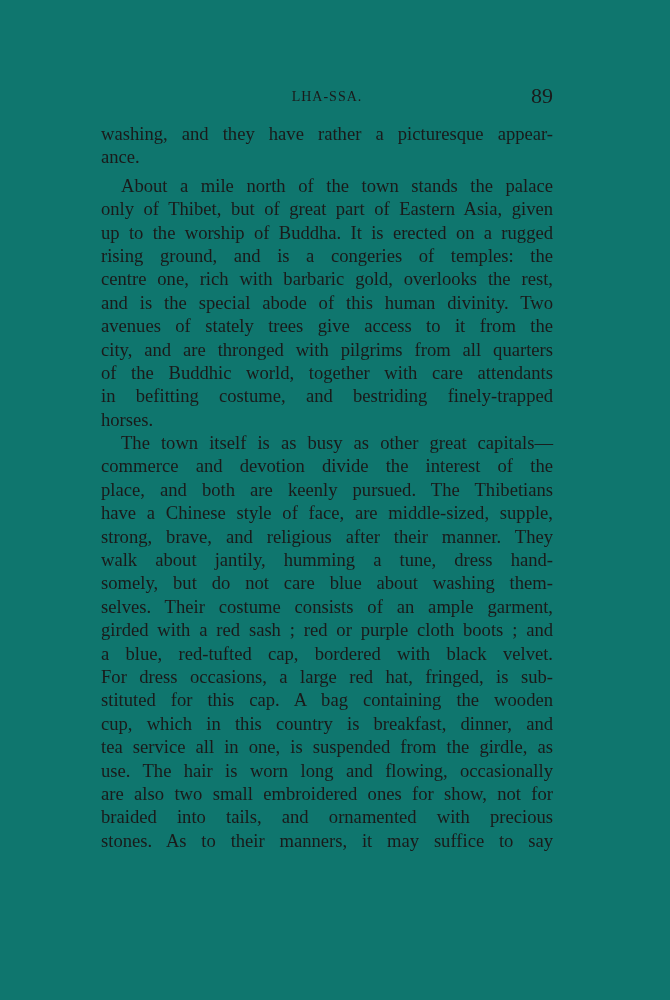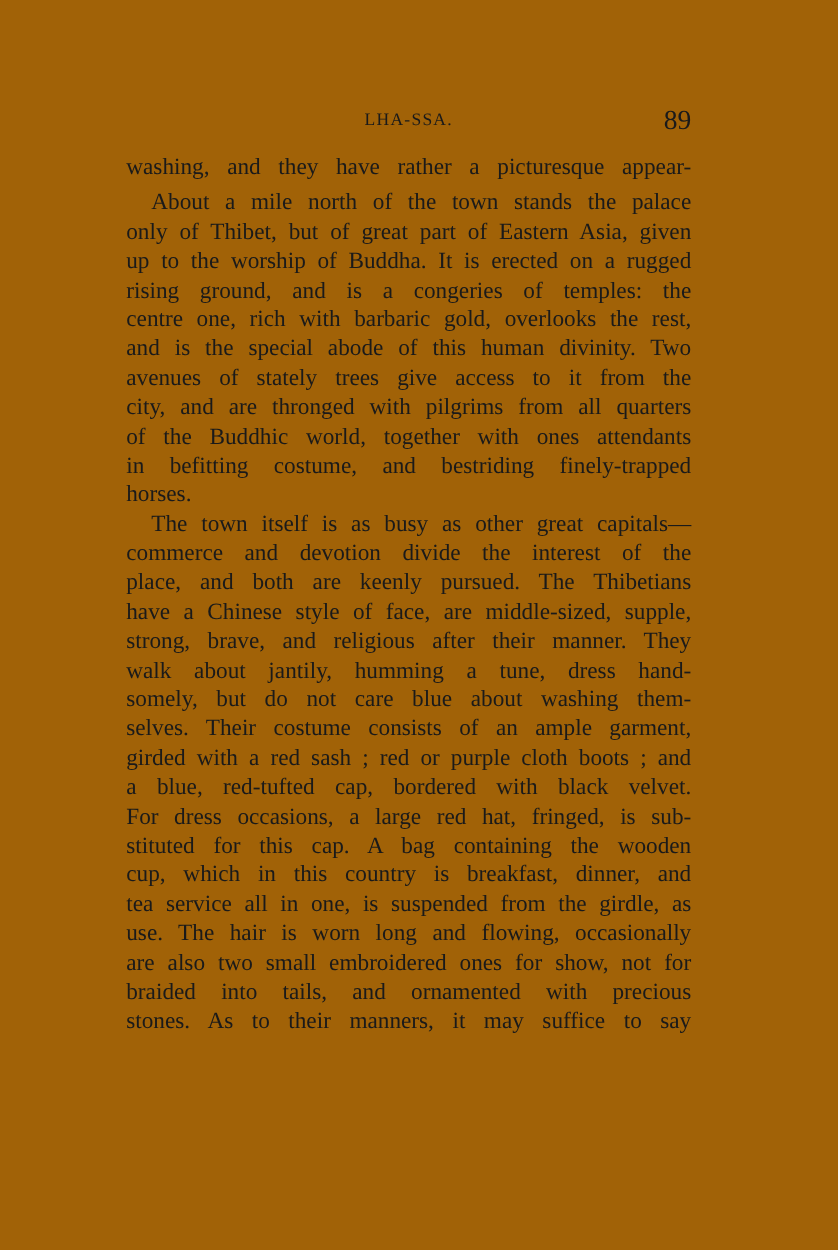"LHA-SSA." .page { background: #a16207 -> #0f766e }
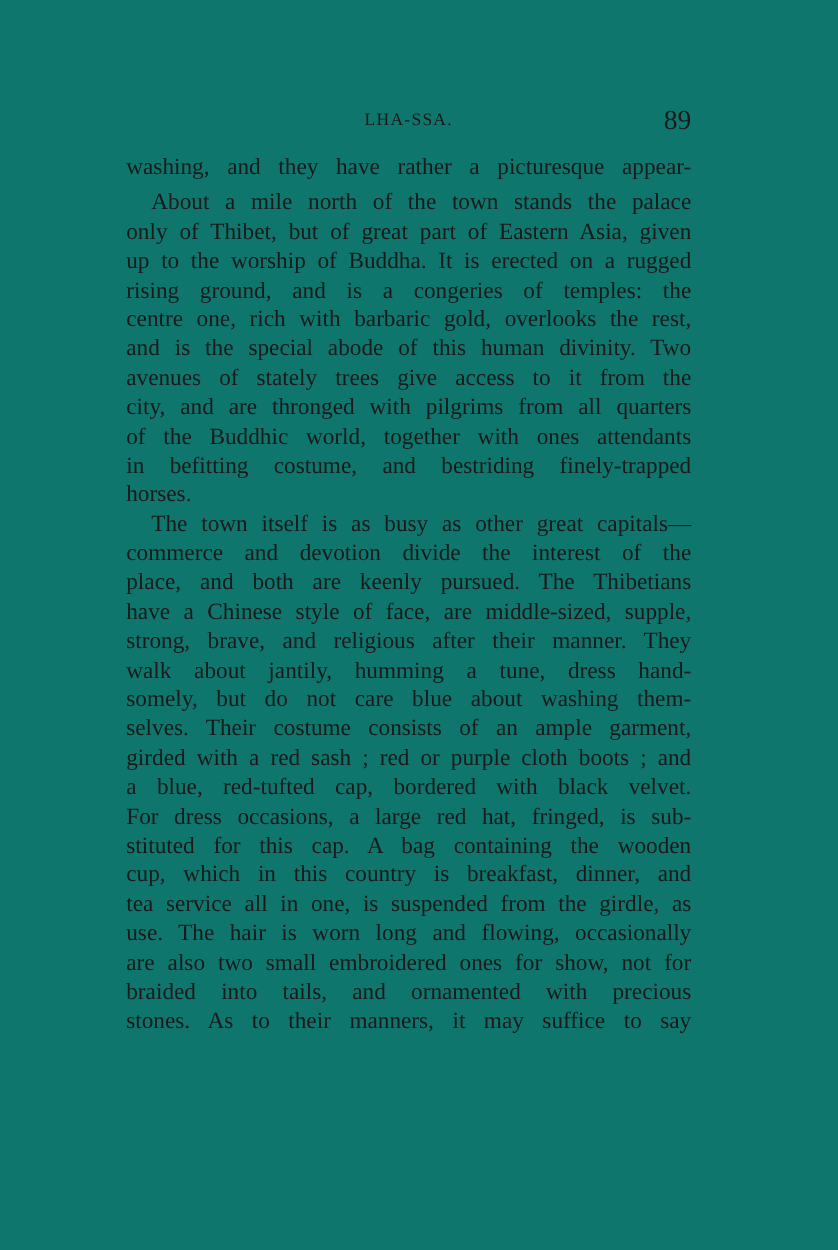"ance." span.line { html: none -> <span>ance.</span> }
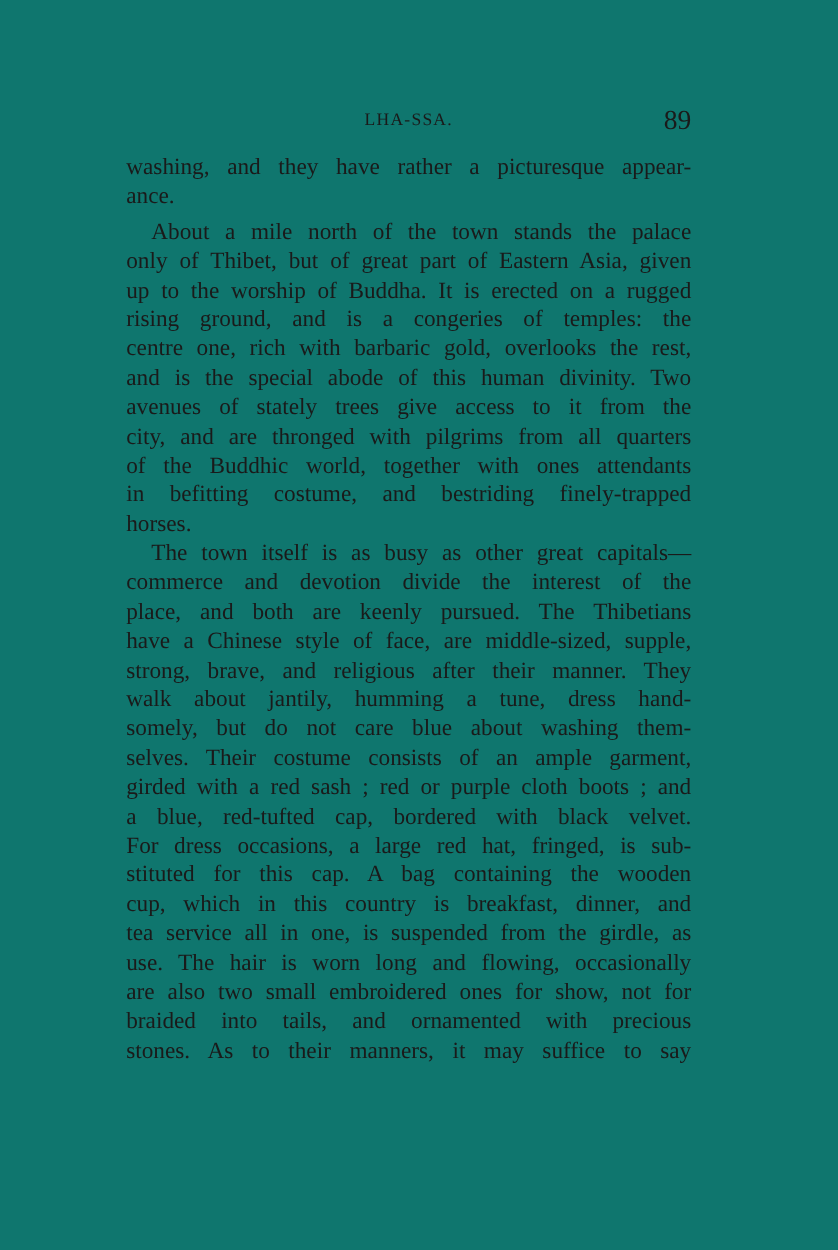"of the Buddhic world, together" span.line { text: ones -> care }
